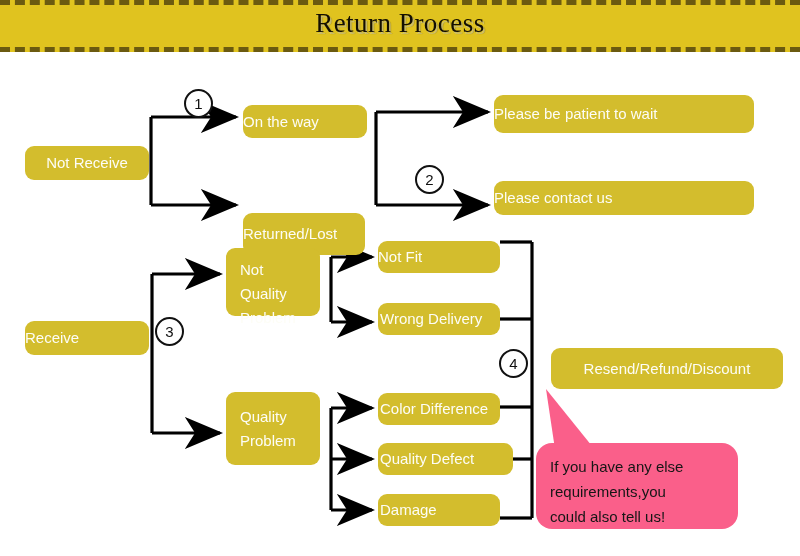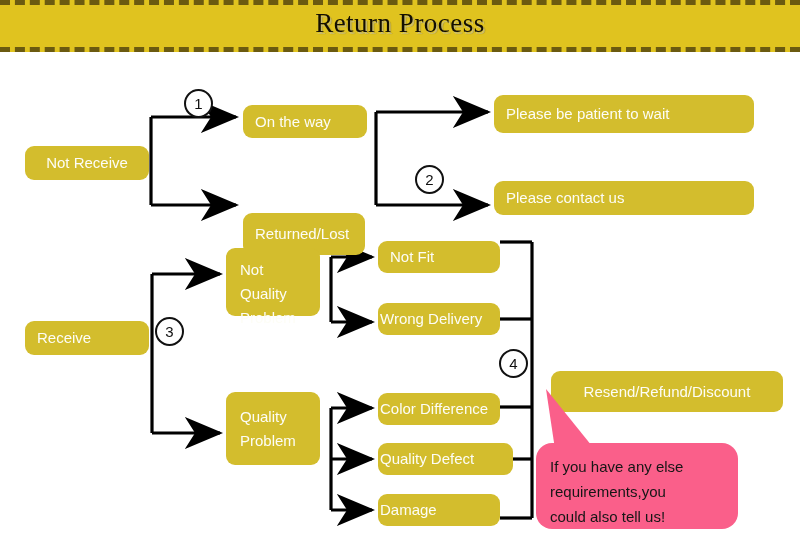"On the way" .node.pad { padding-left: 12px -> none }
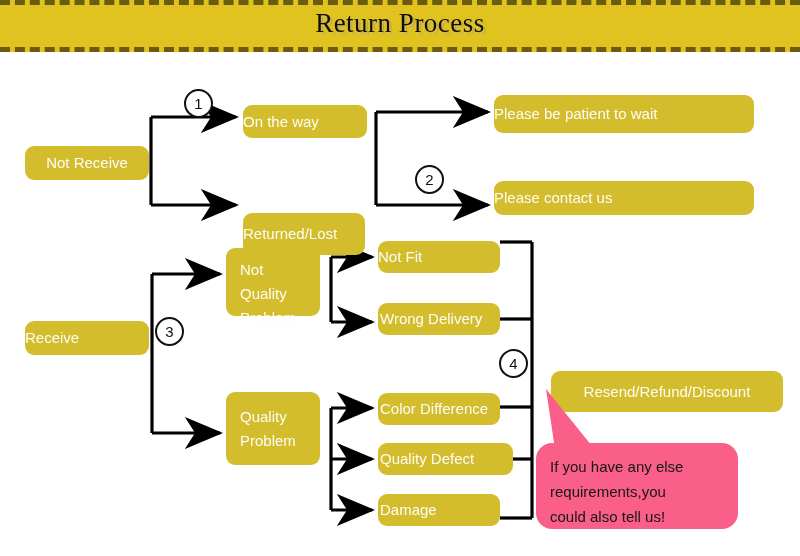"Resend/Refund/Discount" div.node { margin-top: 23px -> none }
